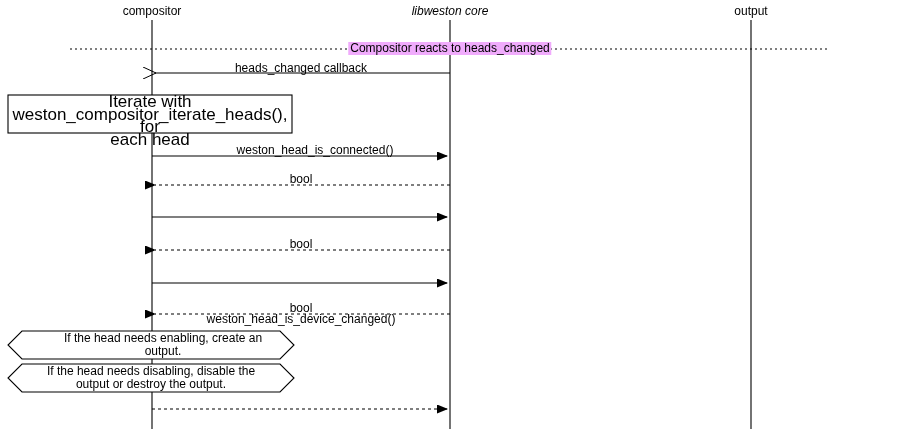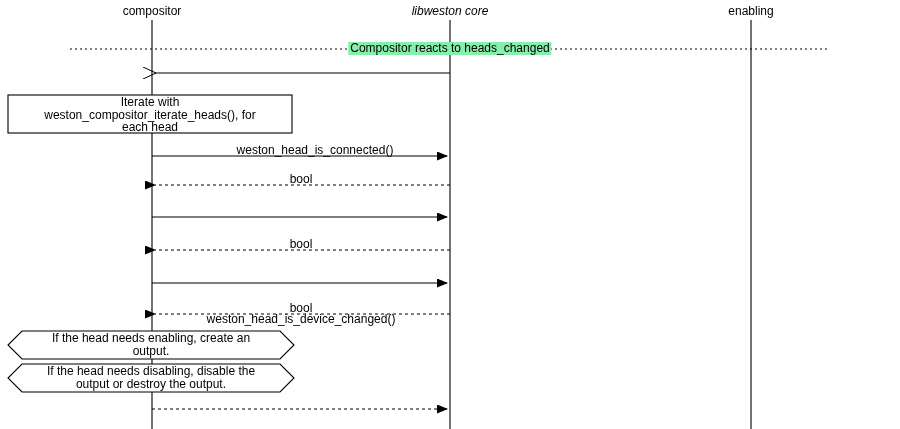"enabling" div.lifeline-title { text: enabling -> output }
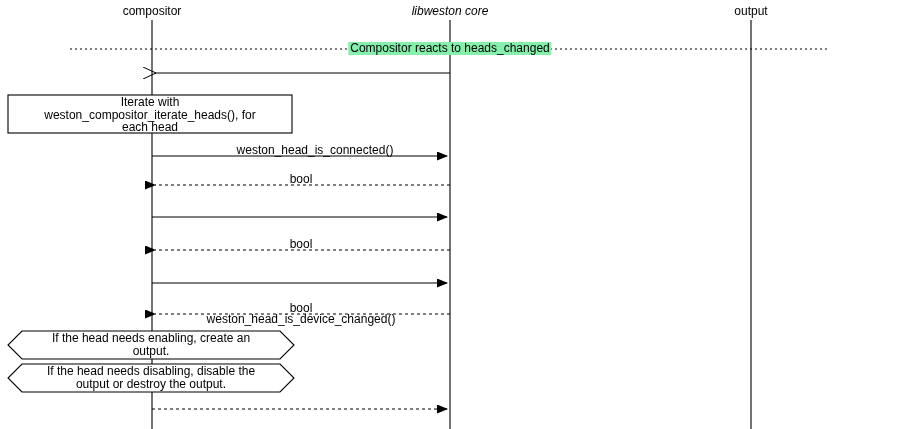"Compositor reacts to heads_changed" .divider-label { background: #86efac -> #f0abfc }
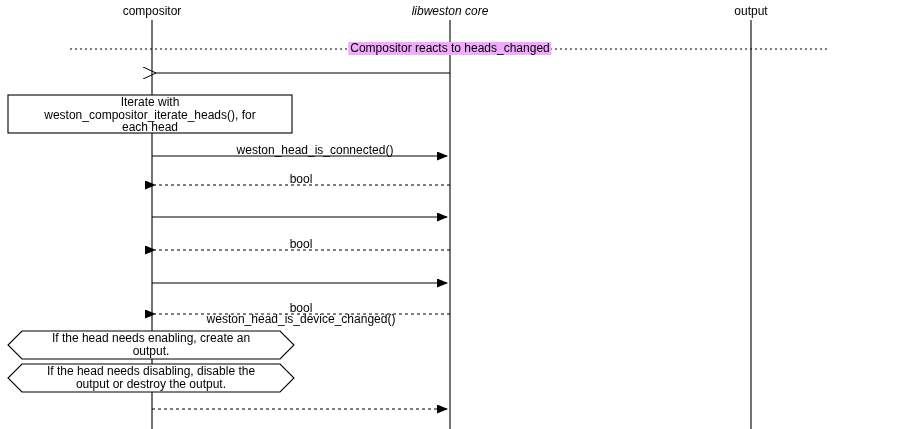"heads_changed callback" div.msg-label { html: none -> <div>heads_changed callback</div> }
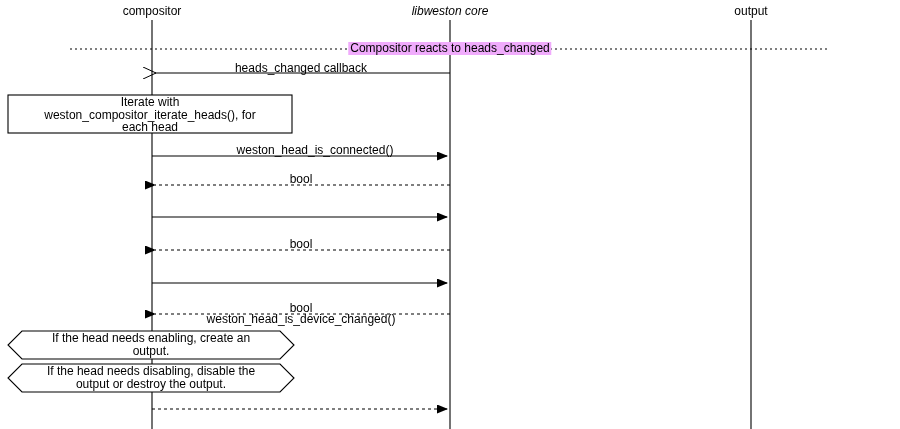"Iterate with" .note-text { font-size: 12px -> 17px }
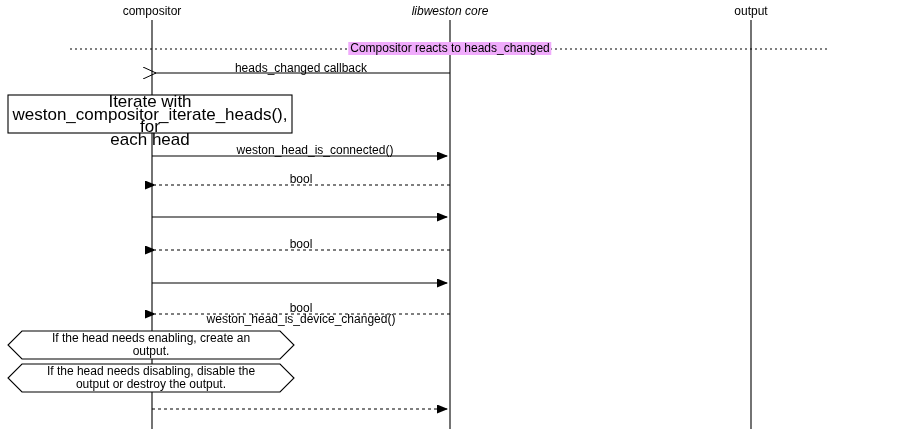"If the head needs enabling," div.cond-text { left: 8px -> 20px }
